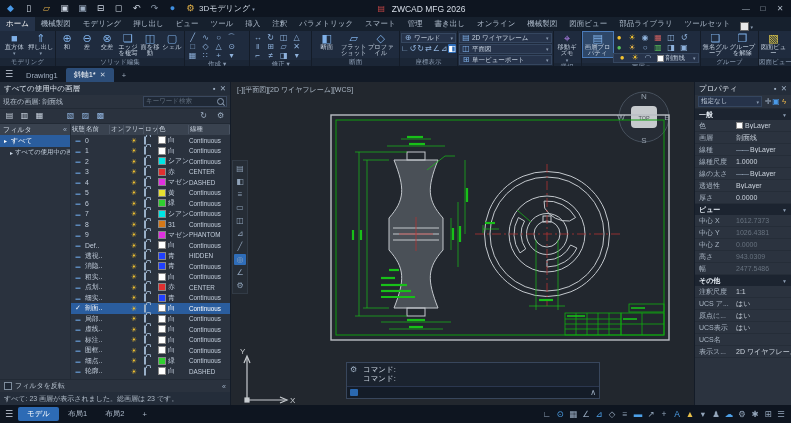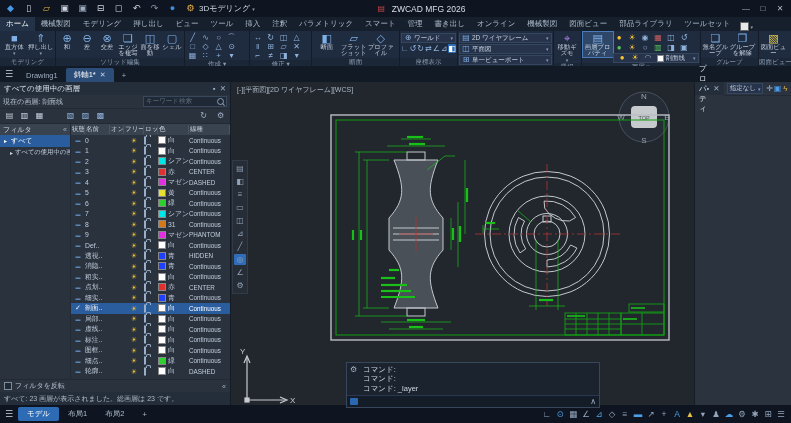"プロパティ" #propspanel { flex-direction: none -> column }
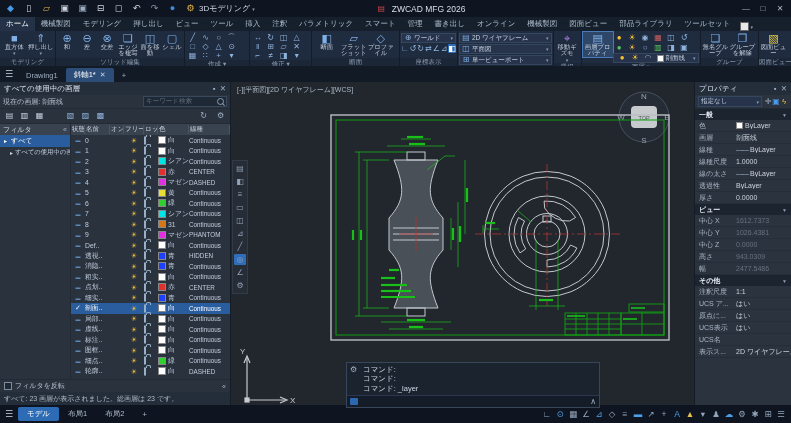"コマンド: _layer" div { html: <div>コマンド: _layer</div> -> none }
